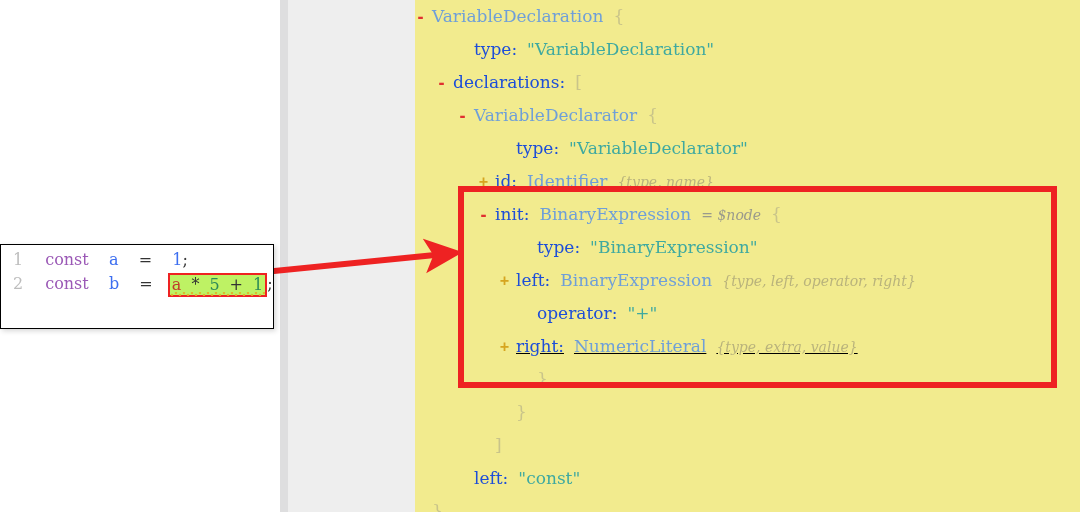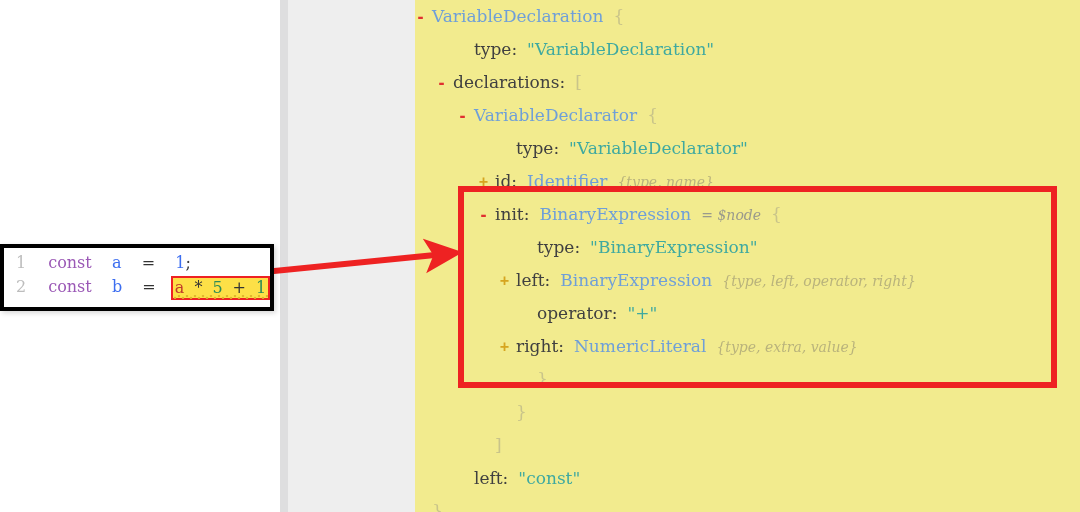"type:" .key { color: #404040 -> #1d4ed8 }
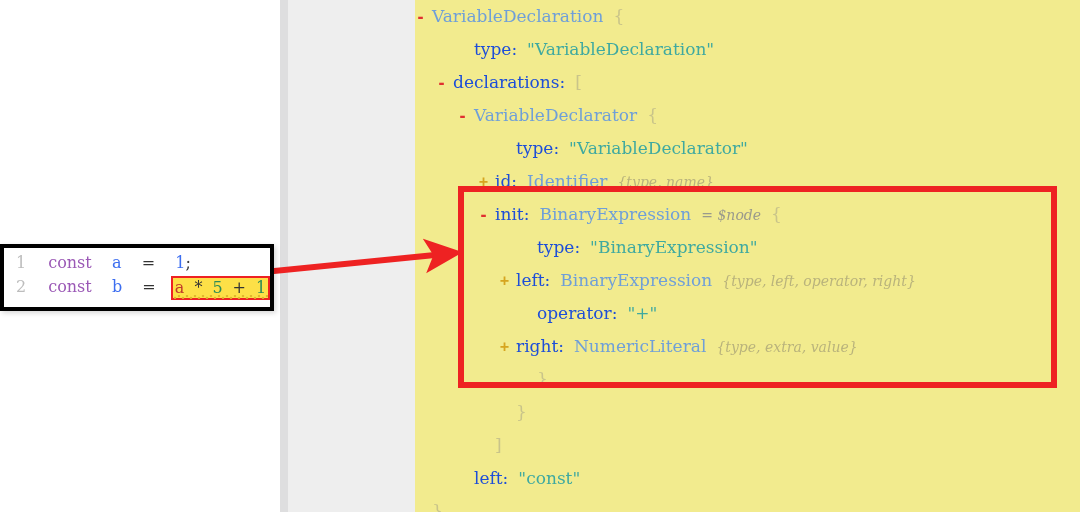"1 const a = 1;" #editor { border: 4px solid #000000 -> 1px solid #000000; height: 67px -> 85px }
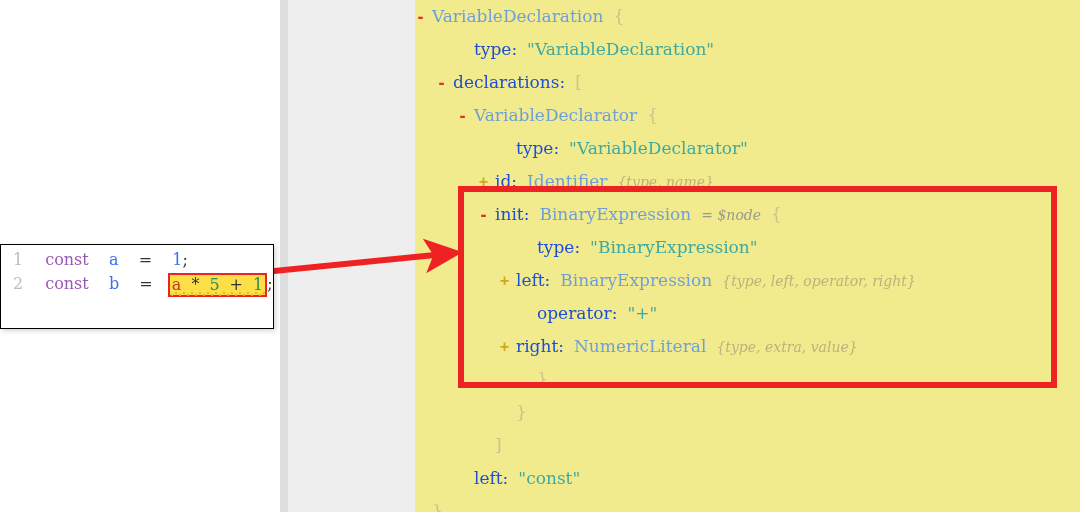"a * 5 + 1" .hl-wrap { background: #fde047 -> #bef264 }
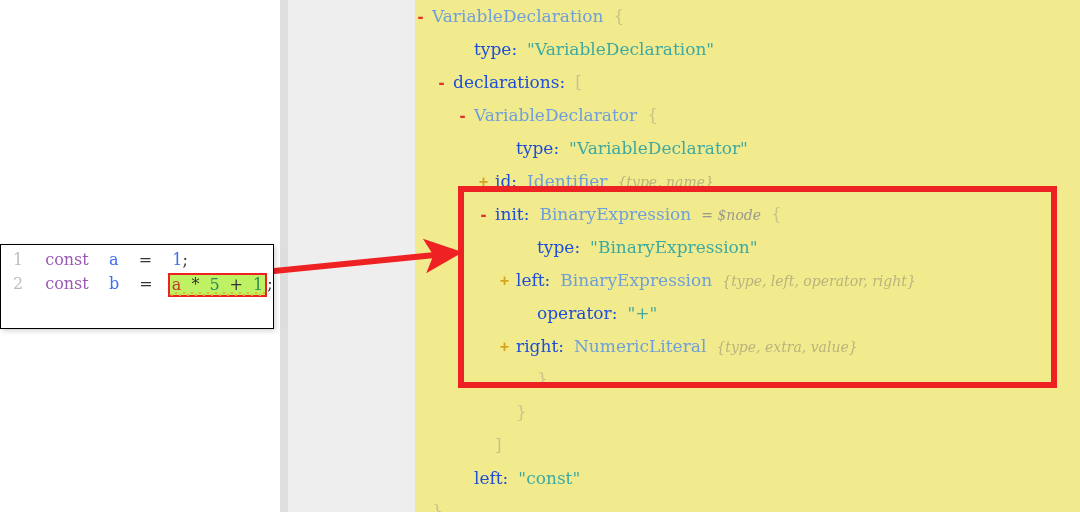"+ right: NumericLiteral {type, extra," div.ast-line { text-decoration: none -> underline }
